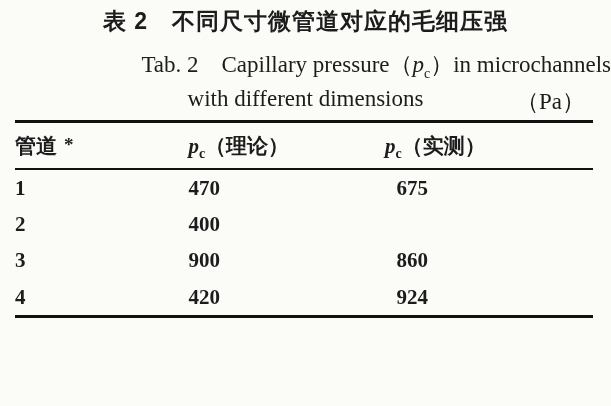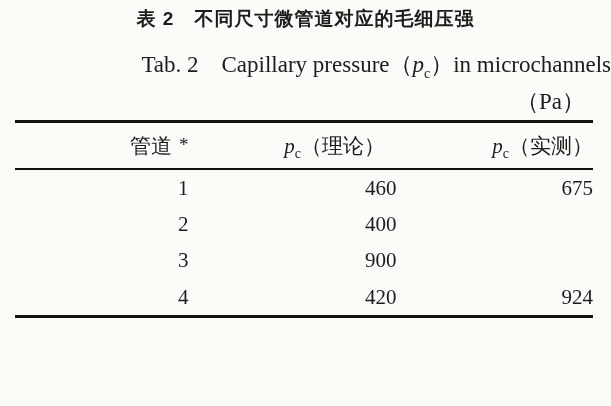"表 2 不同尺寸微管道对应的毛细压强" .title-cn { font-size: 19px -> 23px }
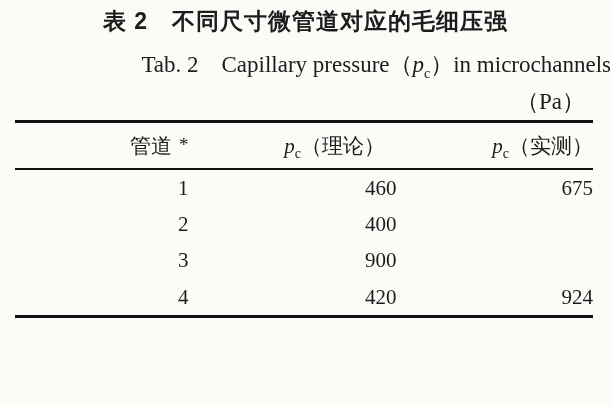"with different dimensions" span { html: none -> <span>with different dimensions</span> }
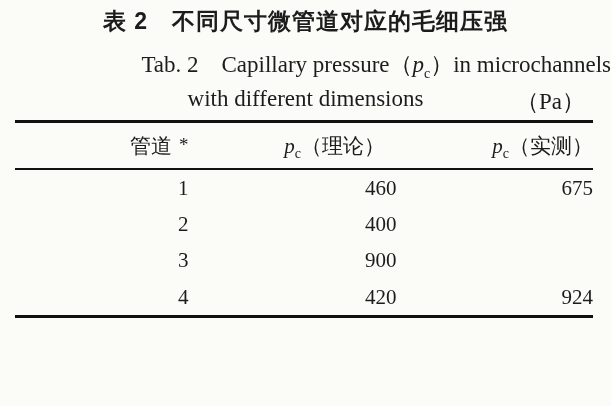"管道 *" .cell { font-weight: none -> bold; text-align: right -> left }
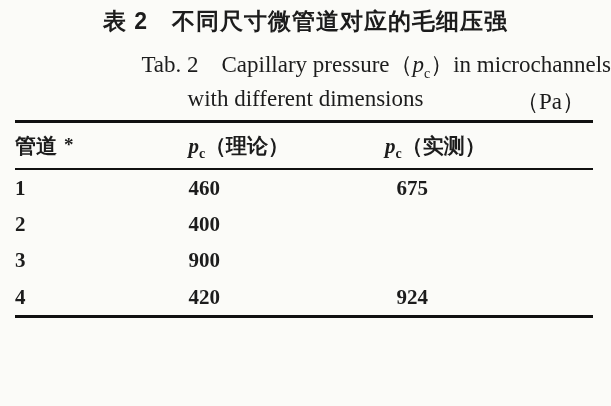"460" div.cell { text: 460 -> 470 }
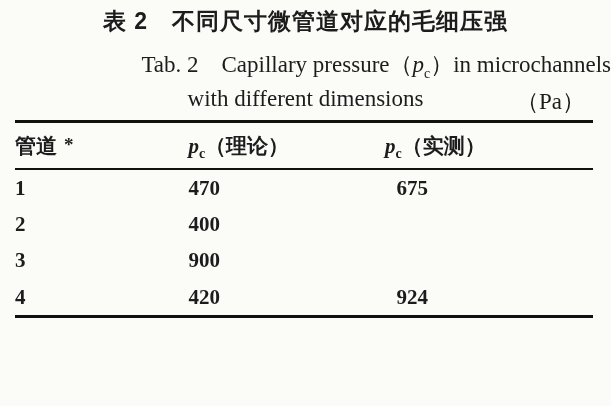"860" div.cell { html: none -> <div>860</div> }
